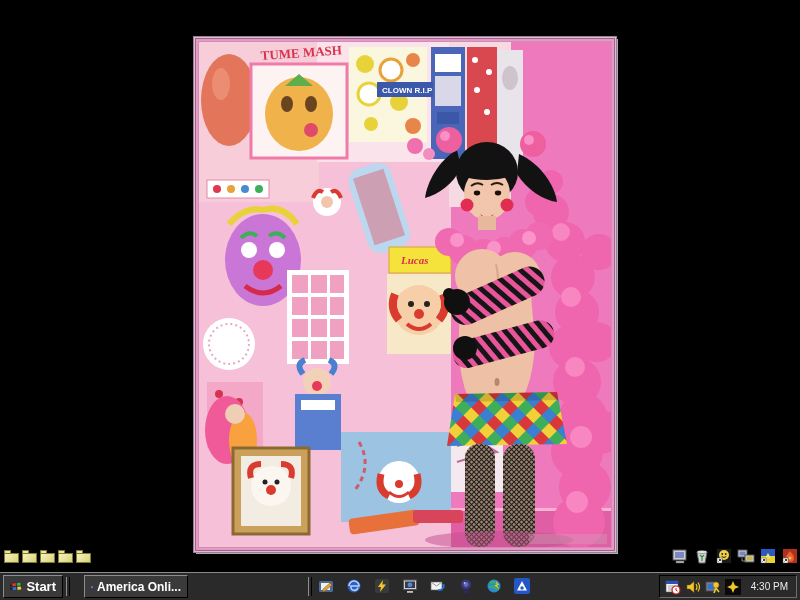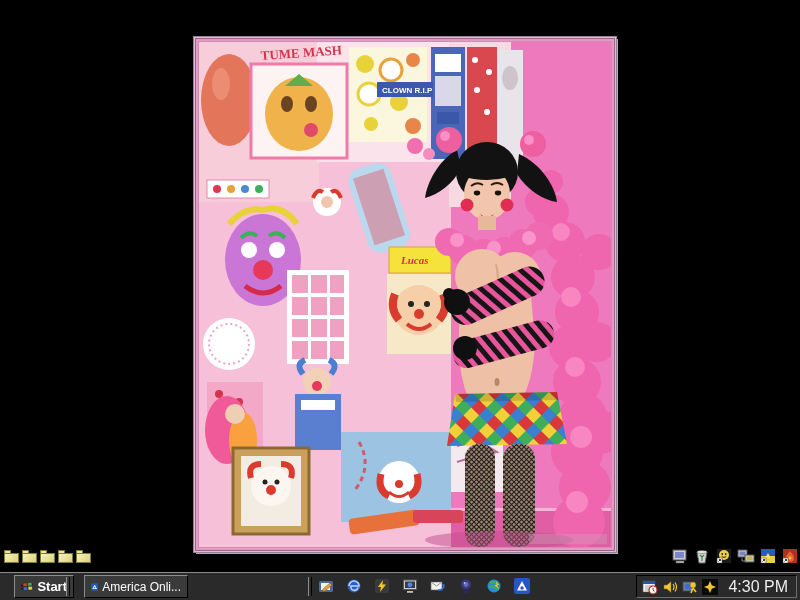"Start" #start-button { left: 14px -> 3px }
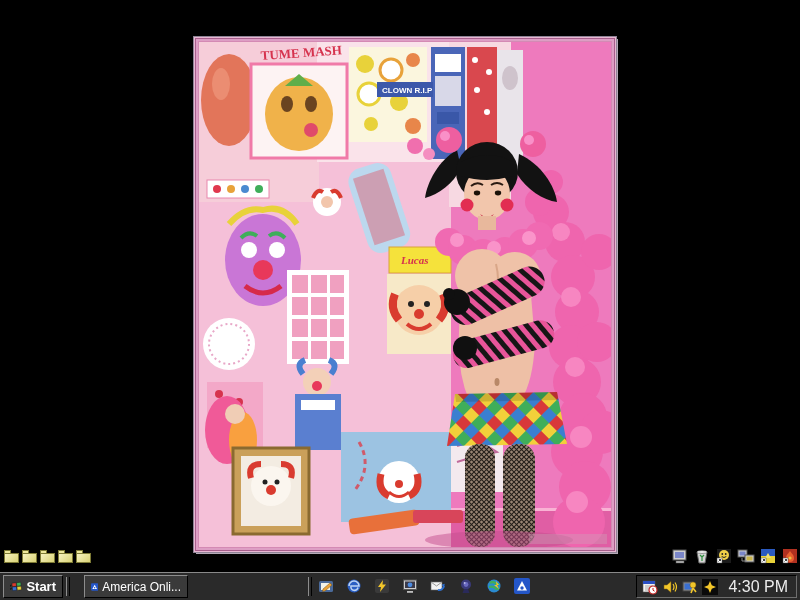"America Onli..." .raised { font-weight: none -> bold }
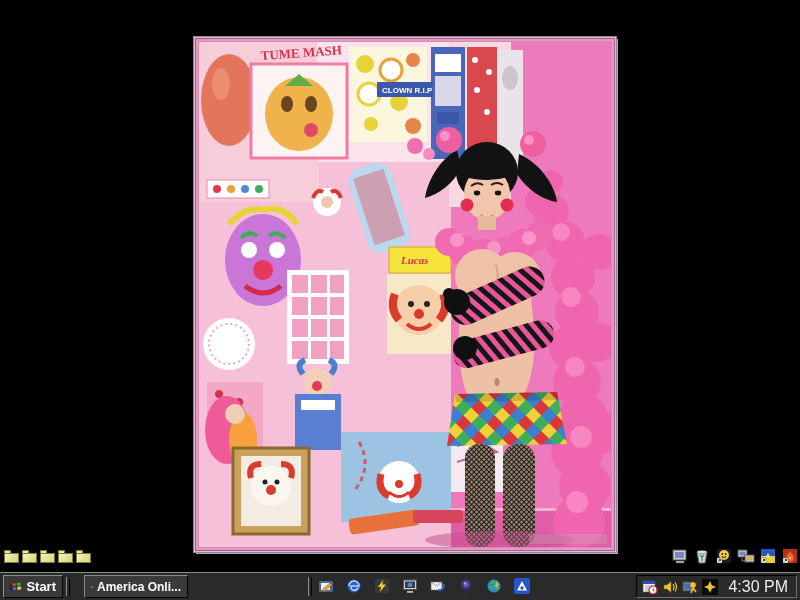"4:30 PM" #clock { font-size: 16px -> 10px }
